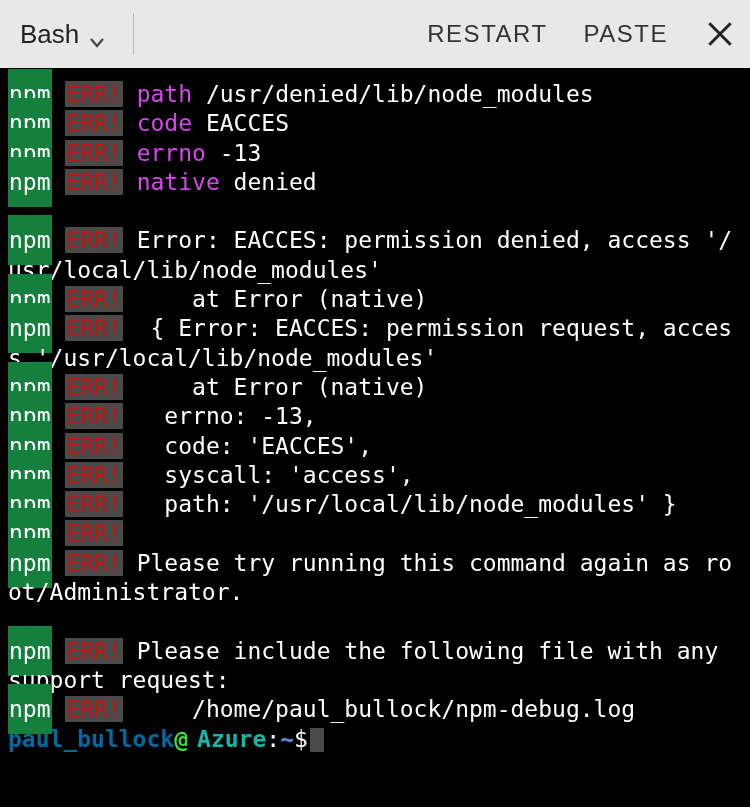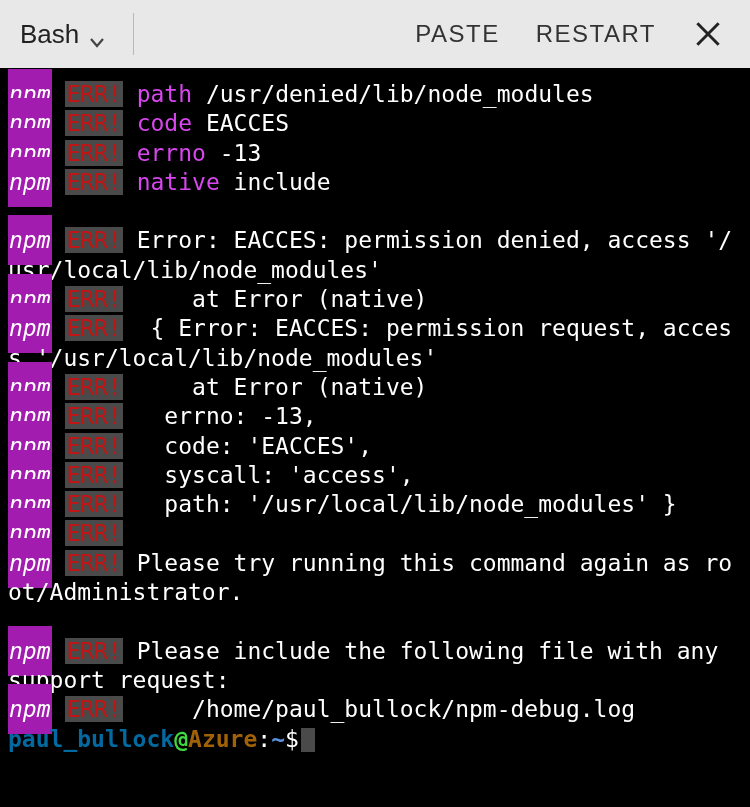"Bash" .toolbar { padding: 0 26px 0 10px -> 0 14px 0 10px }
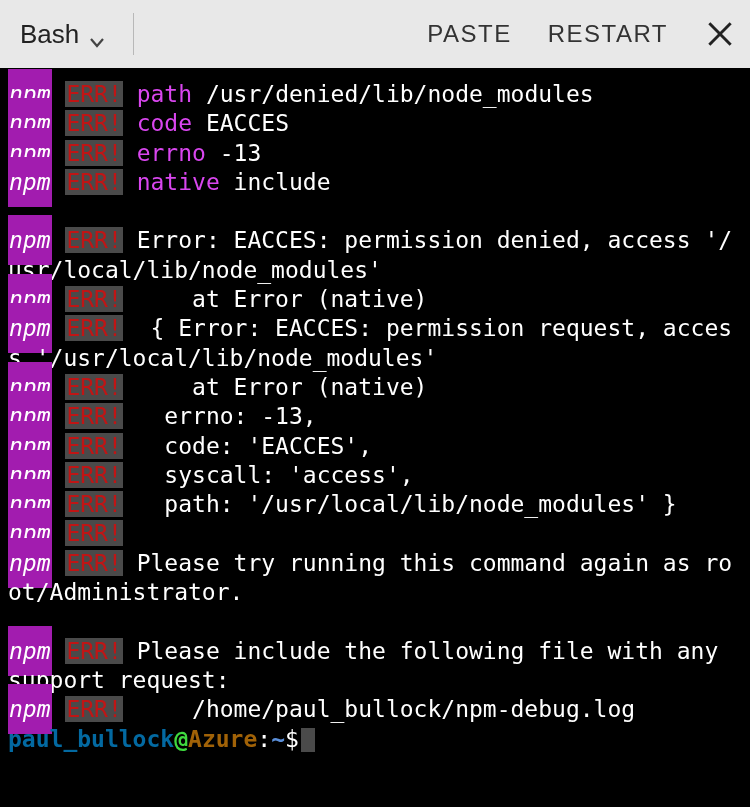"PASTE" div.toolbar-btn { order: before "RESTART" -> after "RESTART" }
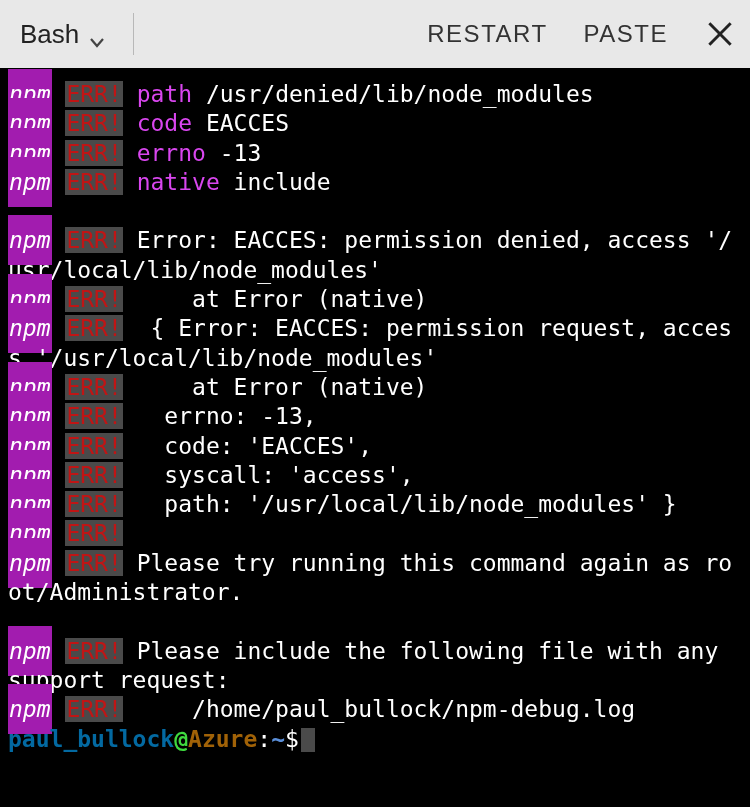"npm" .npm-tag { background: #a21caf -> #15803d; font-style: italic -> none }
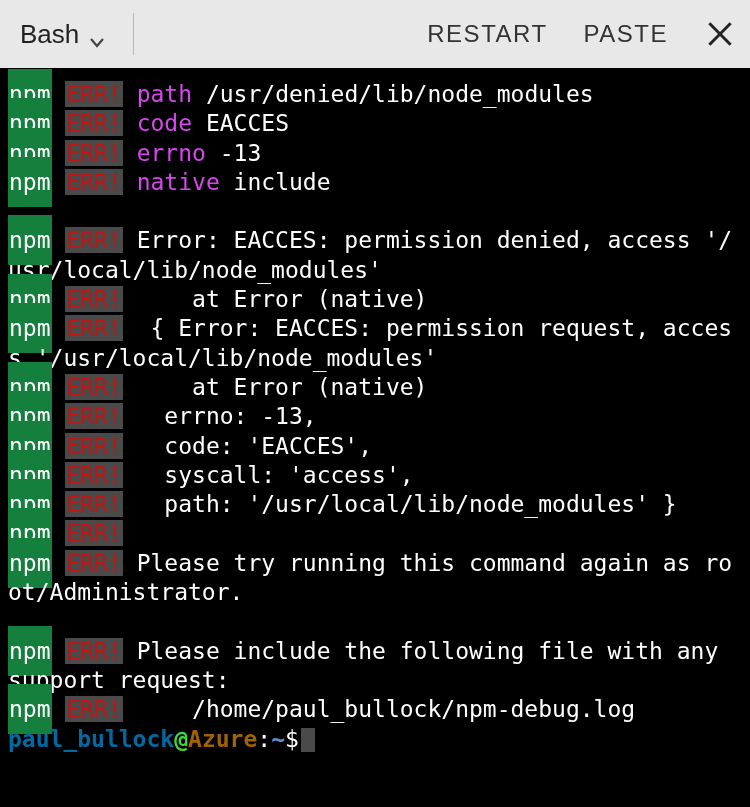"include" span { text: include -> denied }
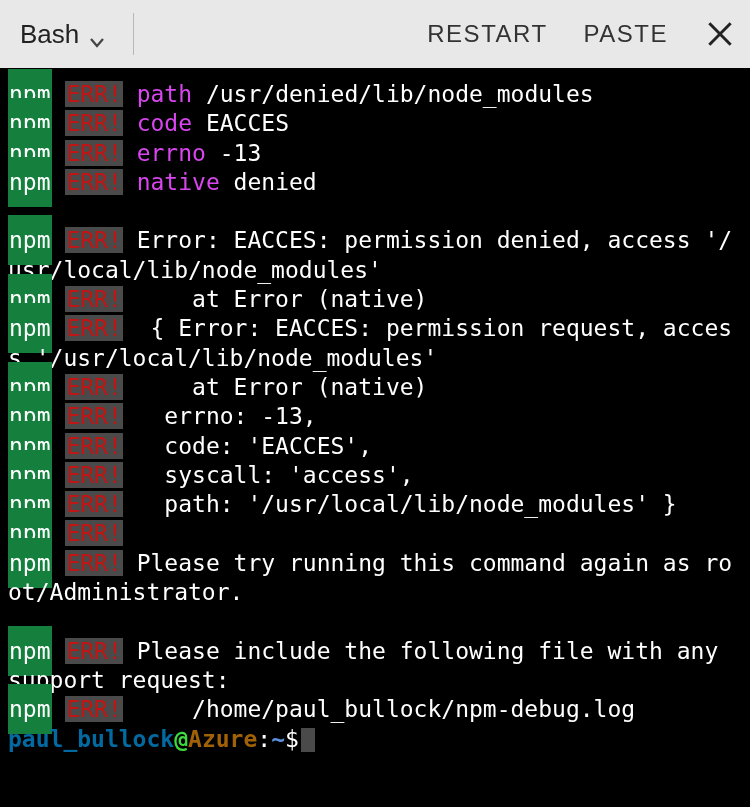"Azure" .host { color: #a16207 -> #14b8a6; margin-left: none -> 9px }
